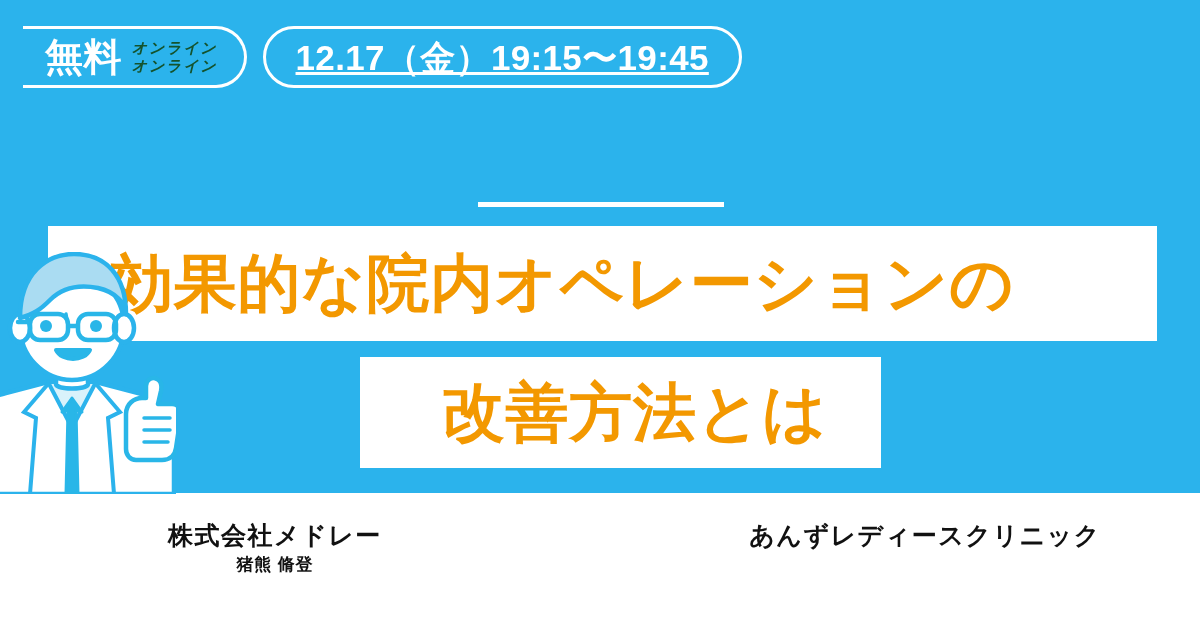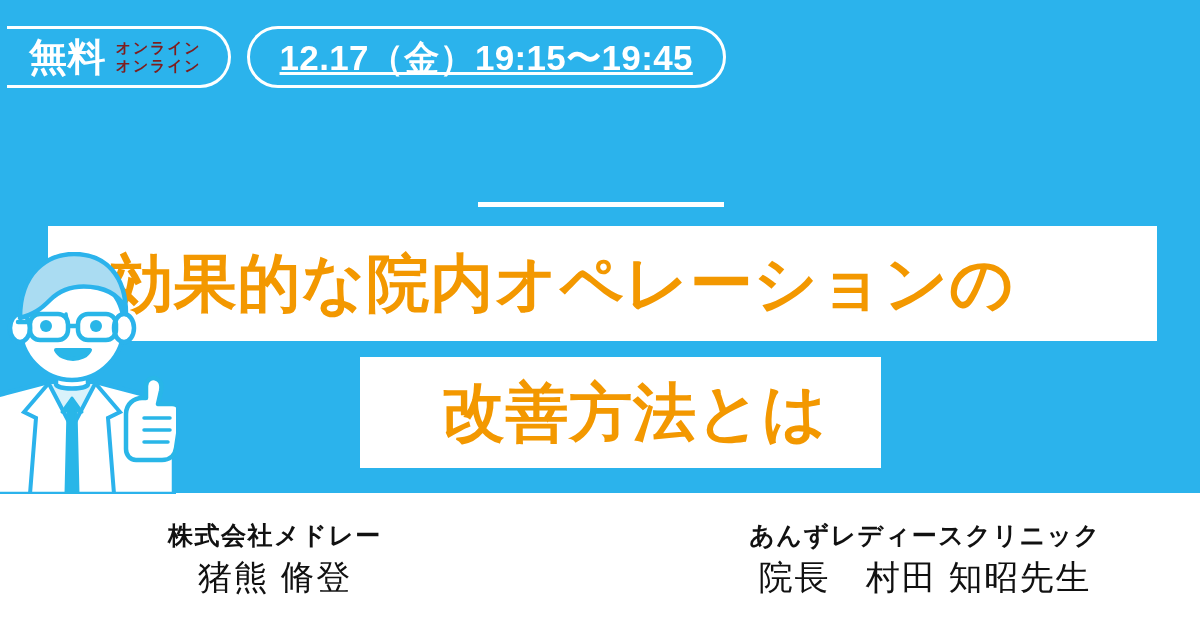"無料" .pill-row { left: 0 -> 16px }
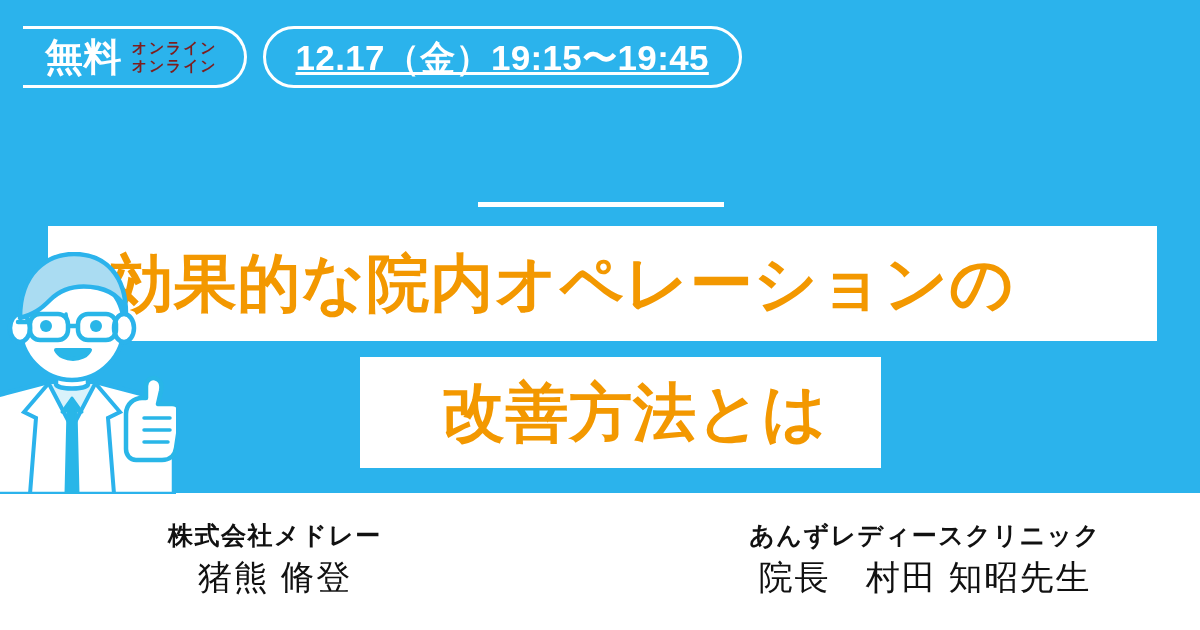"オンライン" .free-small { color: #7f1d1d -> #14532d; font-style: none -> italic }
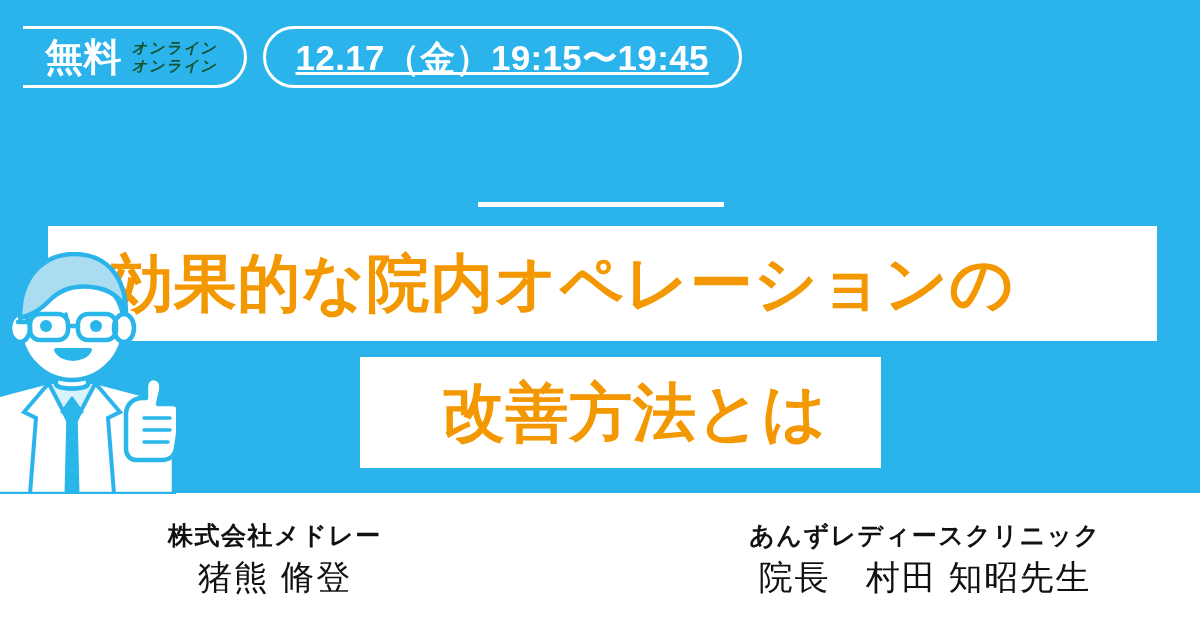"猪熊 脩登" .speaker-person { font-size: 34px -> 17px; font-weight: 400 -> 700 }
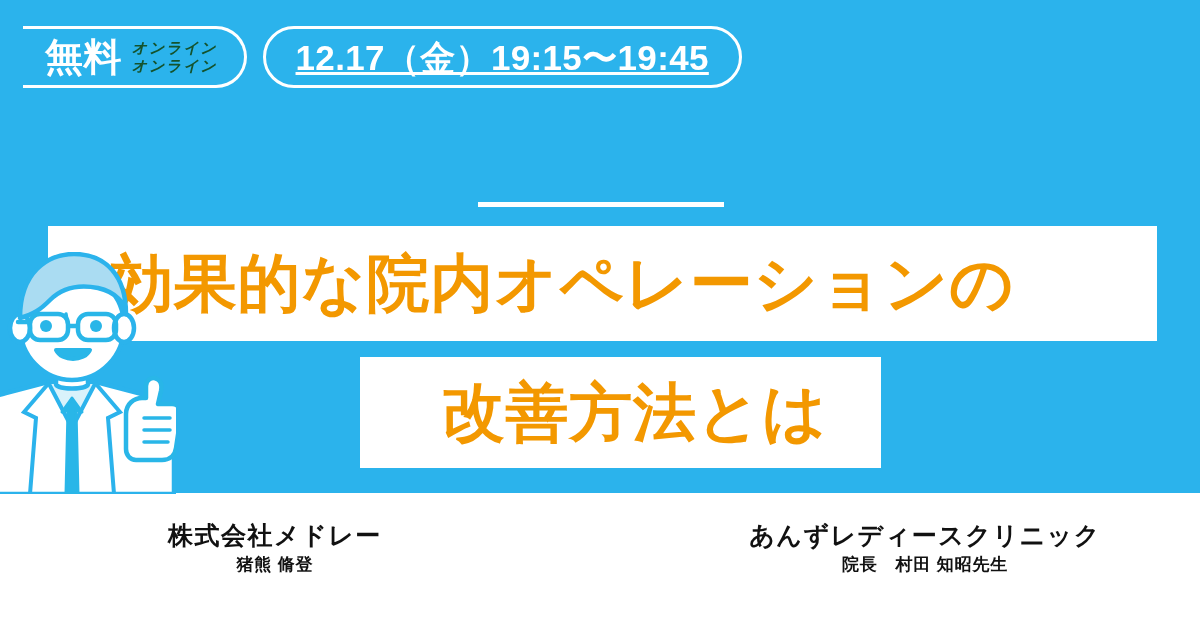"院長 村田 知昭先生" div.speaker-person { html: <div>院長 村田 知昭先生</div> -> none }
